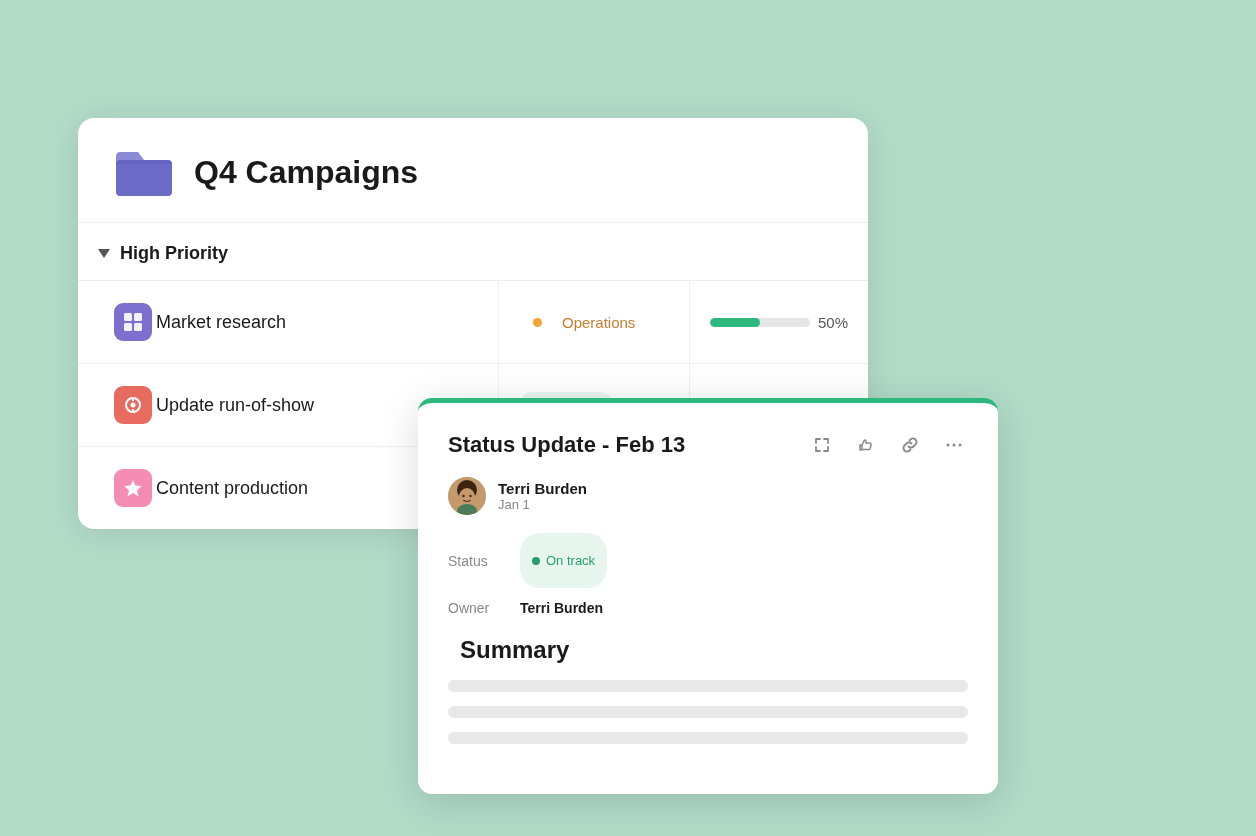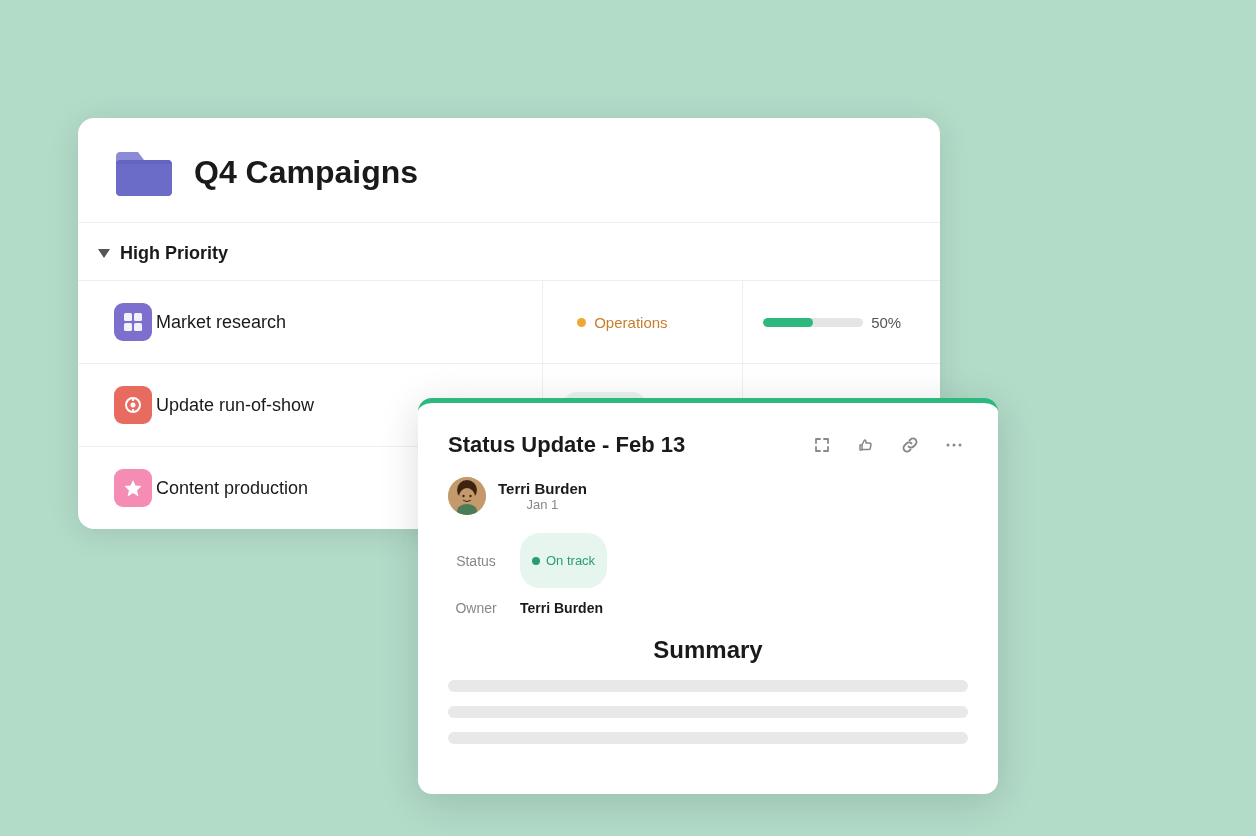"Q4 Campaigns" .main-card { width: 862px -> 790px }
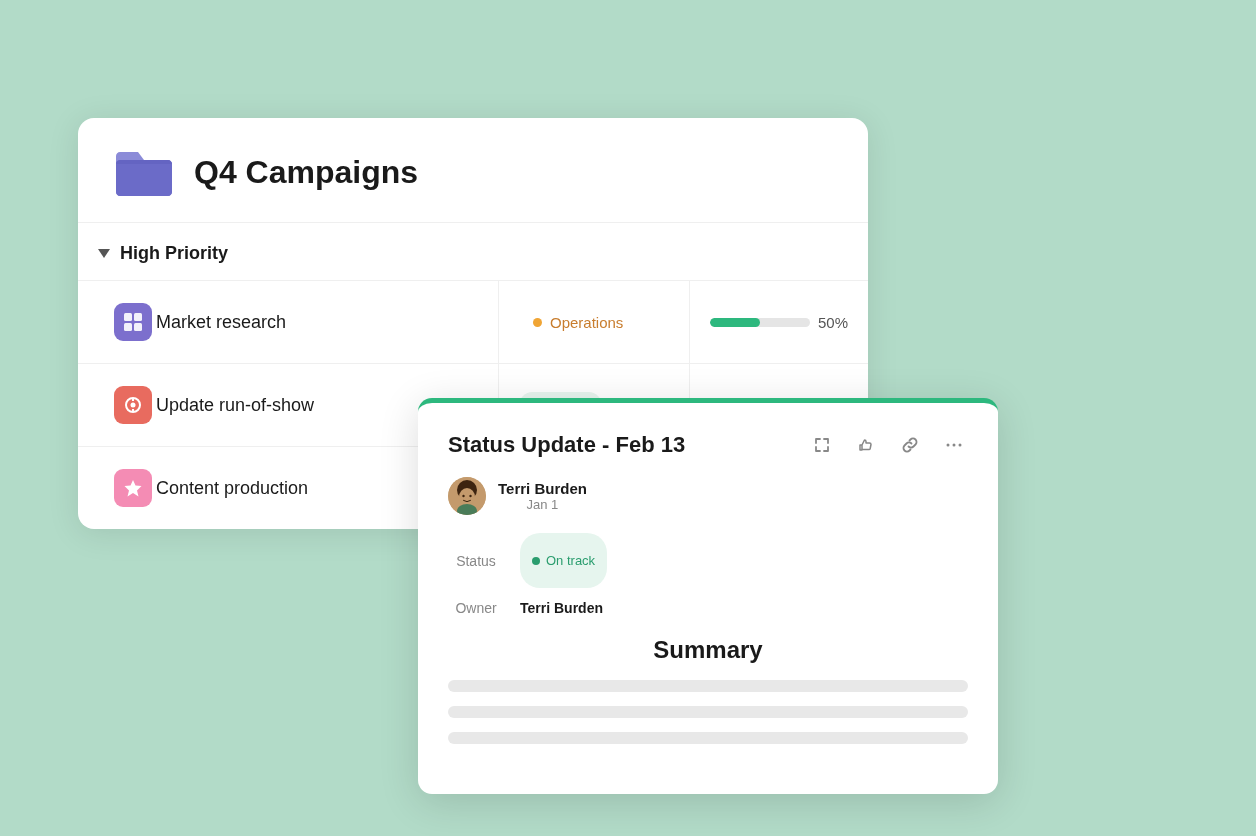"Operations" .tag { gap: 8px -> 20px }
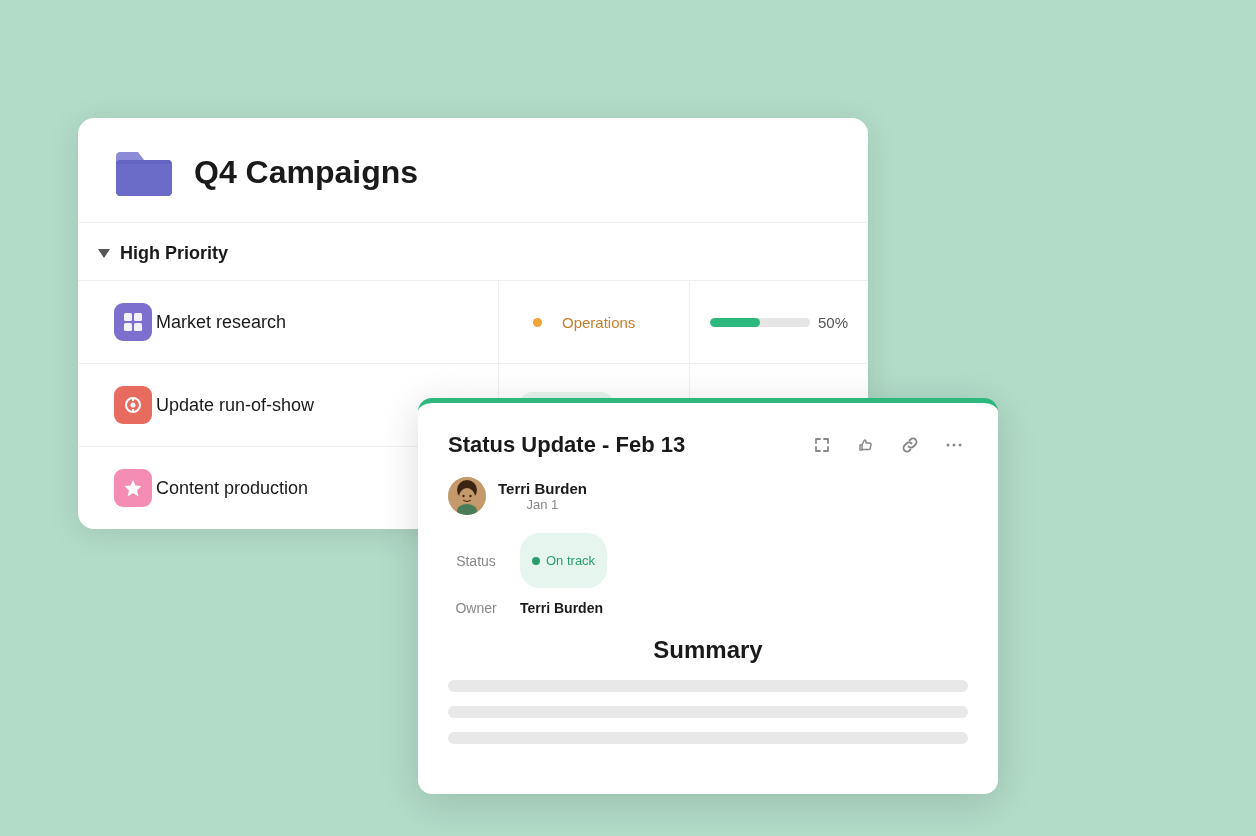"Status Update - Feb 13" .status-card { text-align: center -> none }
